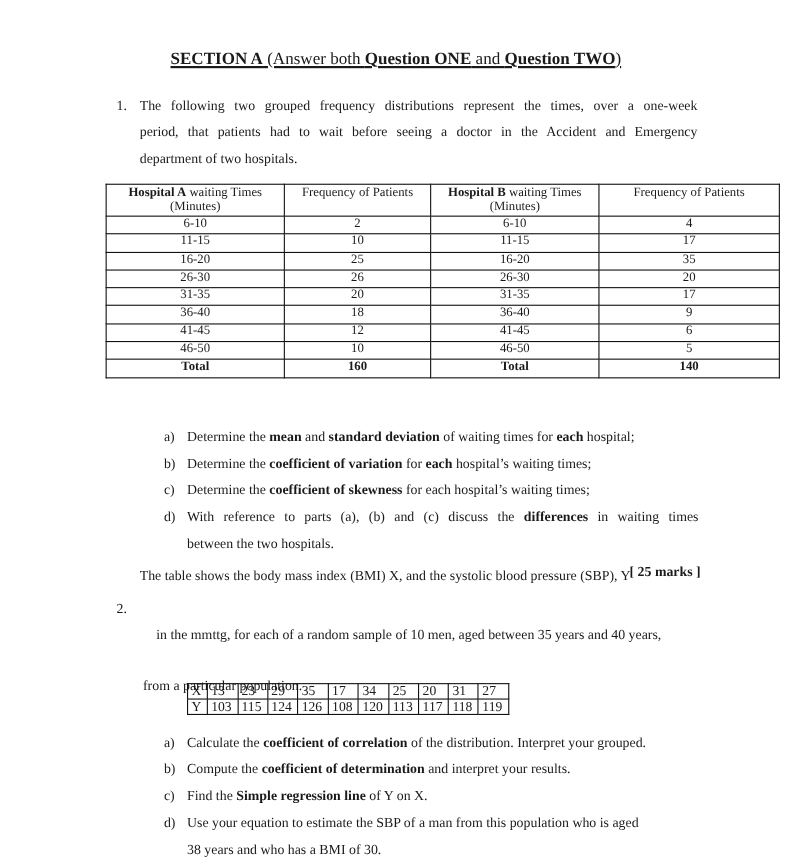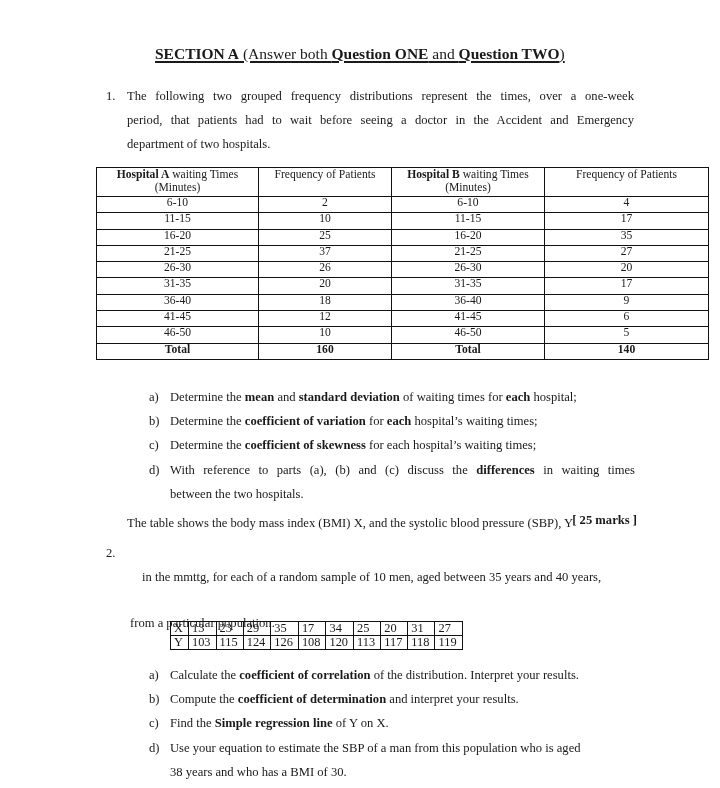"21-25" tr { html: <tr> <td>21-25</td> <td>37</td> <td>21-25</td> <td>27</td> </tr> -> none }
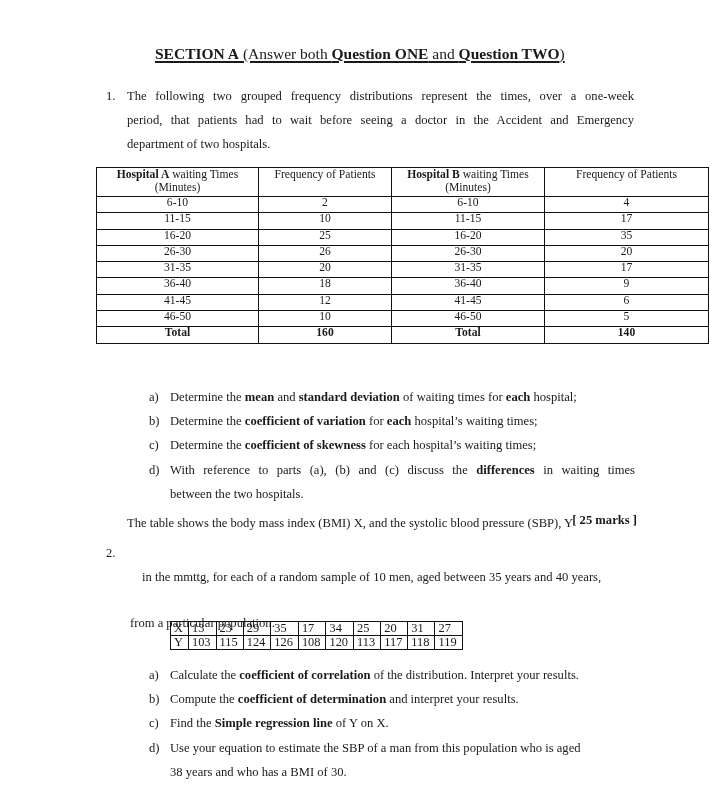"of the distribution. Interpret your" span { text: results -> grouped }
